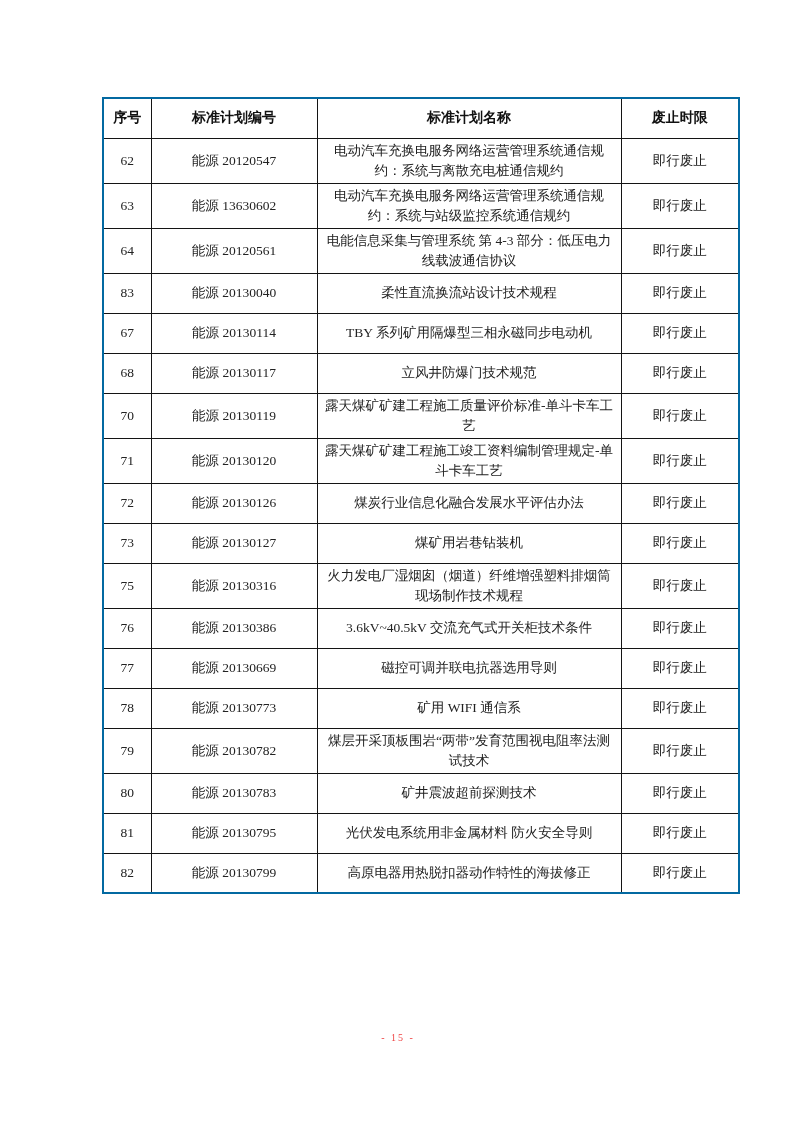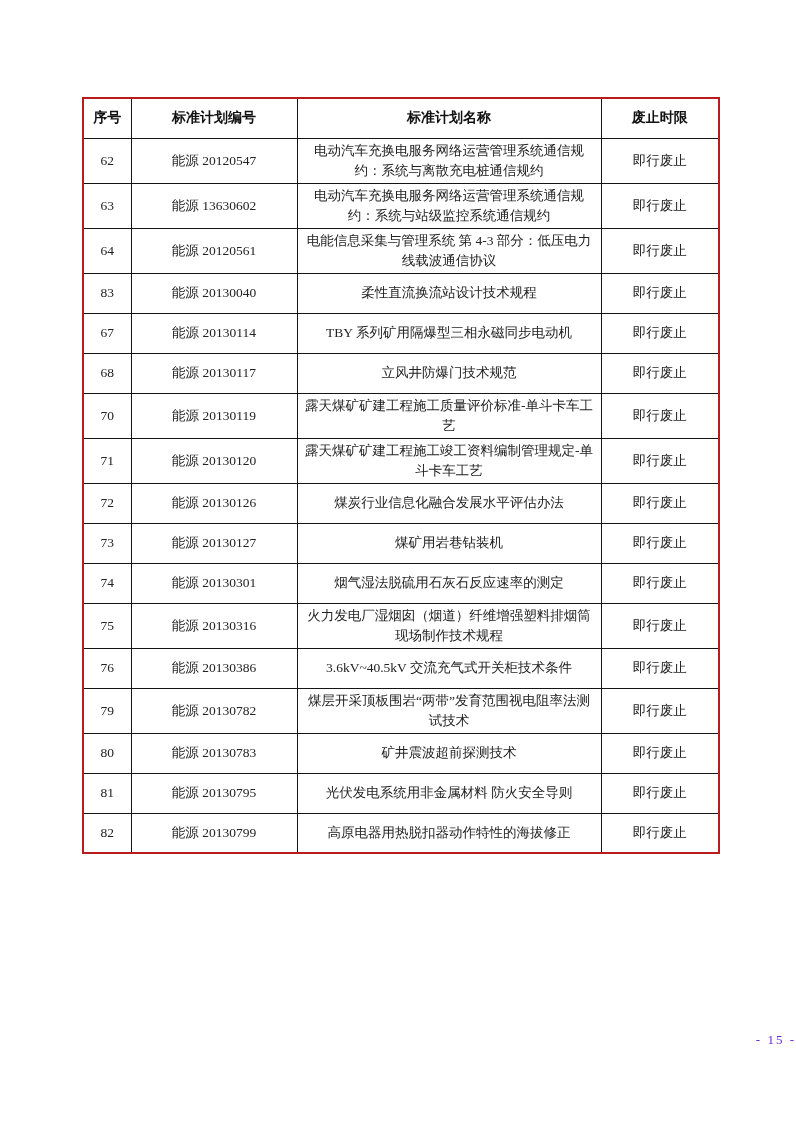"序号" table.doc-table { border: 2px solid #b91c1c -> 2px solid #0369a1; margin-left: none -> 20px }
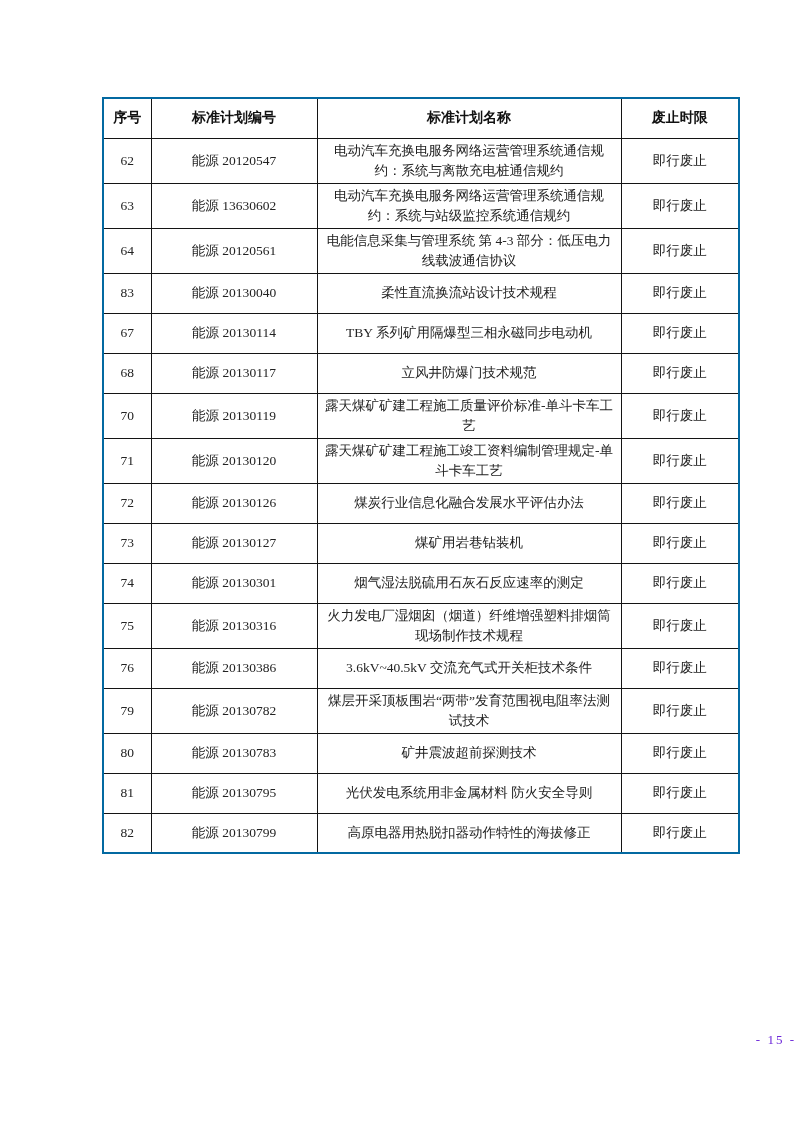"74" tr { html: <tr> <td>74</td> <td>能源 20130301</td> <td>烟气湿法脱硫用石灰石反应速率的测定</td> <td>即行废止</td> </tr> -> none }
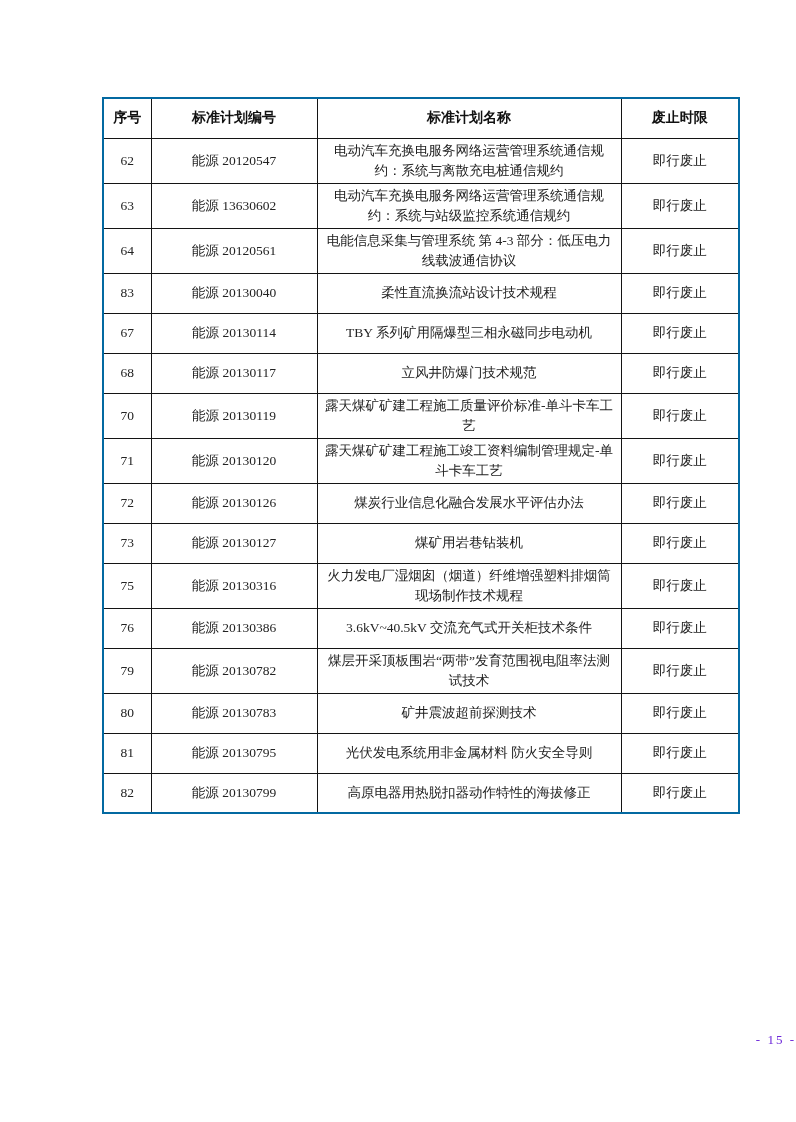"77" tr { html: none -> <tr> <td>77</td> <td>能源 20130669</td> <td>磁控可调并联电抗器选用导则</td> <td>即行废止</td> </tr> }
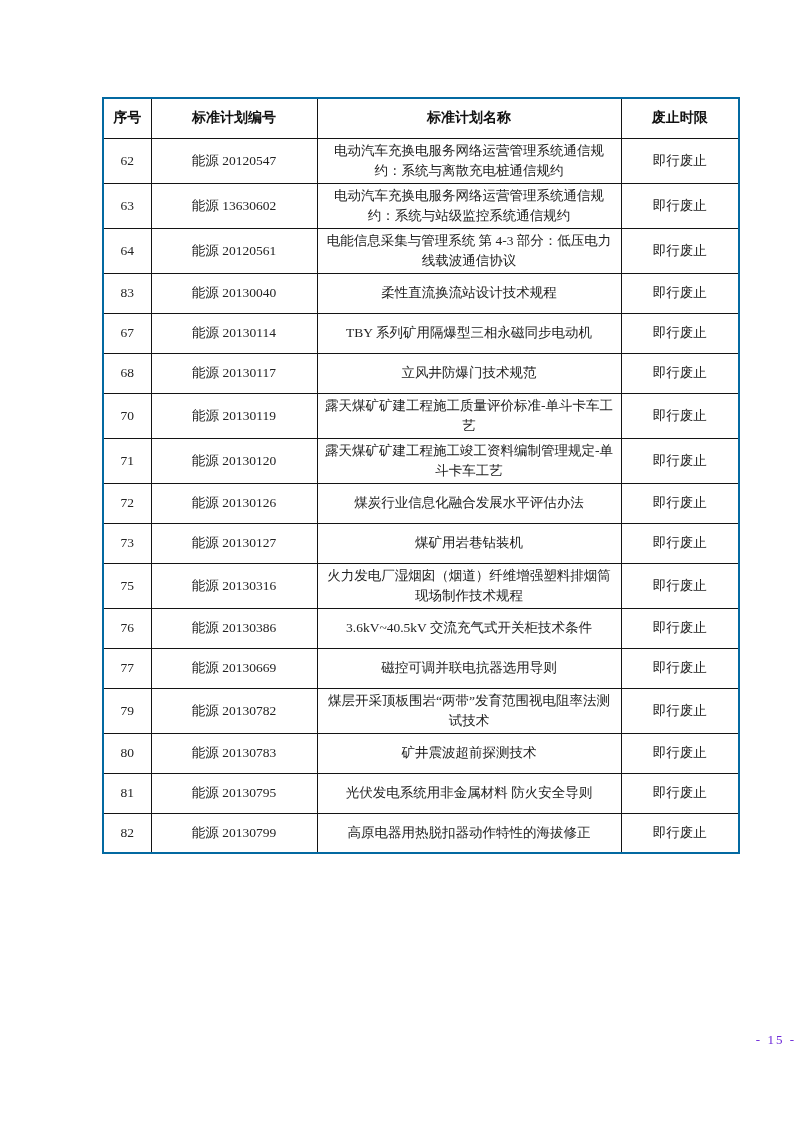"78" tr { html: none -> <tr> <td>78</td> <td>能源 20130773</td> <td>矿用 WIFI 通信系</td> <td>即行废止</td> </tr> }
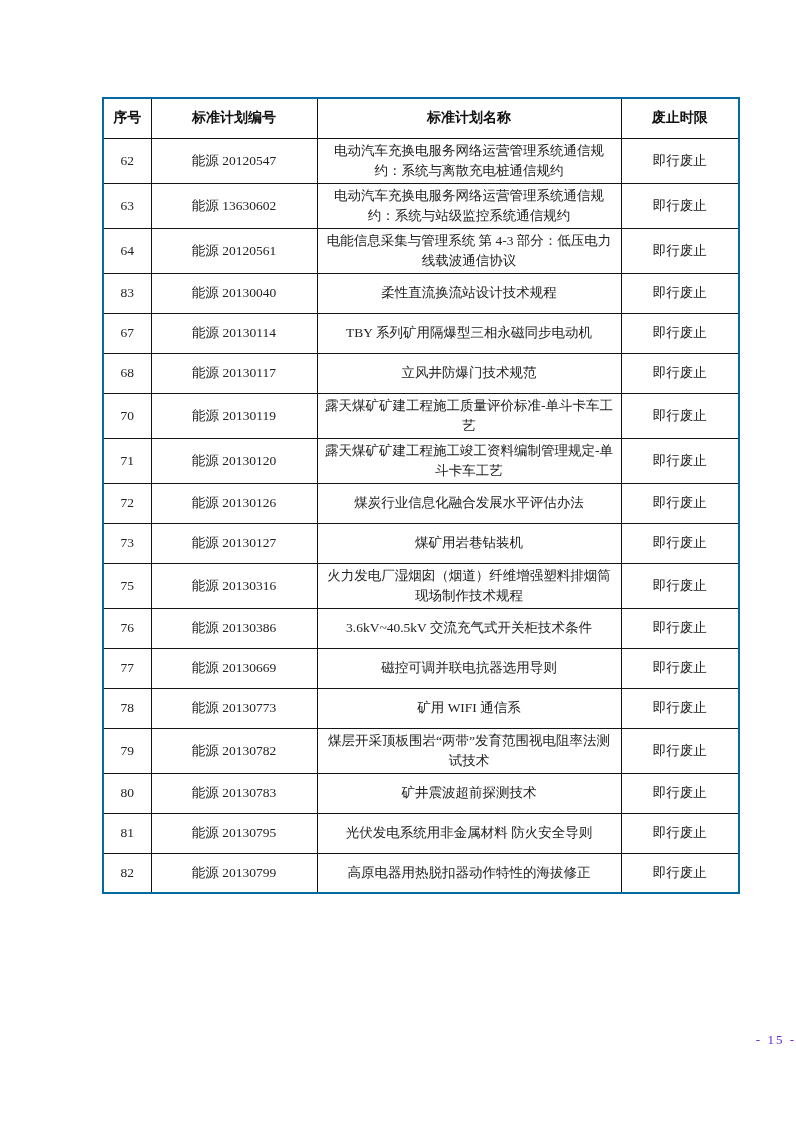"- 15 -" .footer-pageno { color: #6d28d9 -> #ef4444; font-size: 13px -> 10px; text-align: right -> center }
